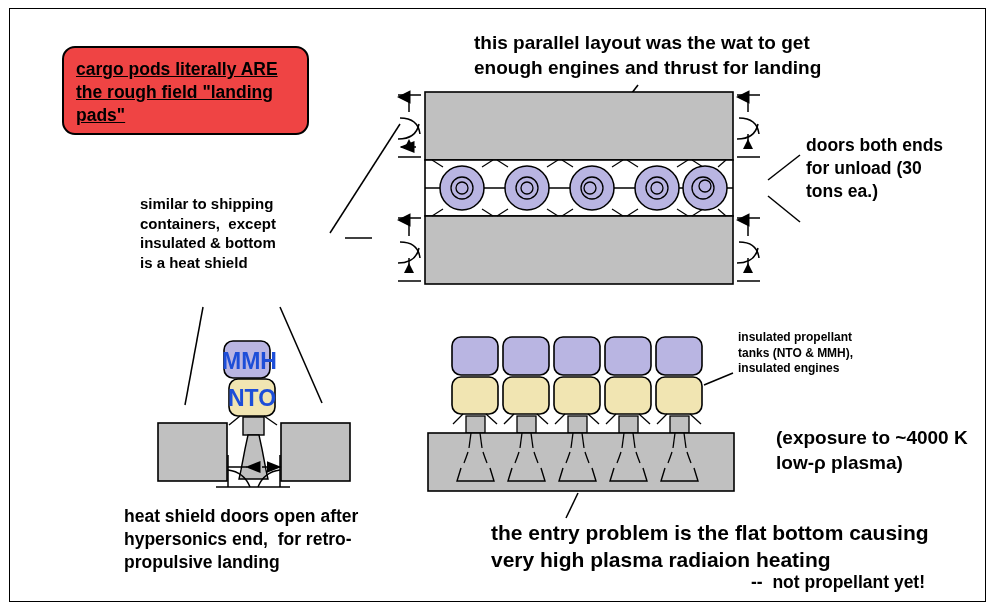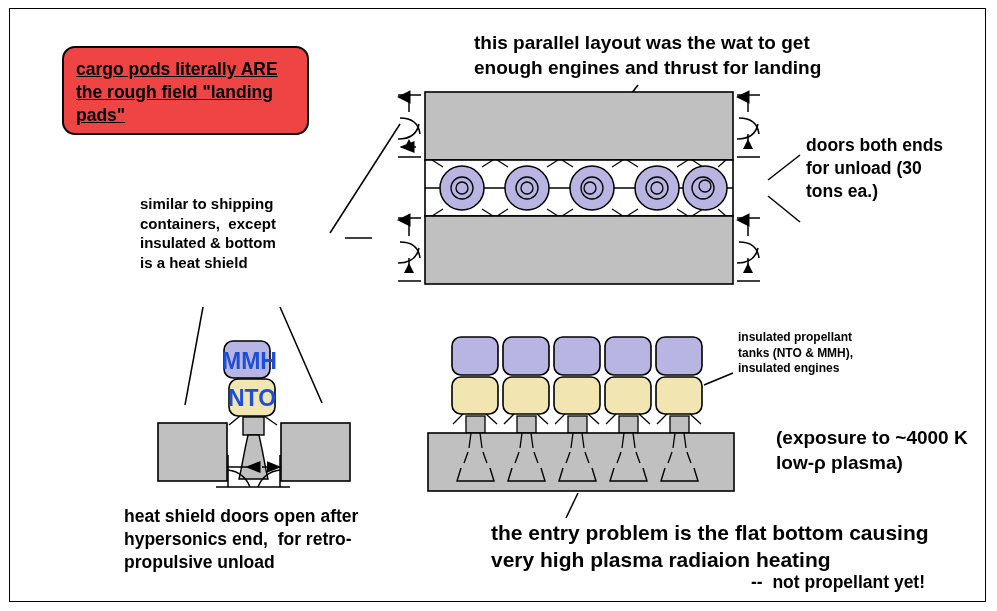"heat shield doors open after" div.txt { text: unload -> landing }
